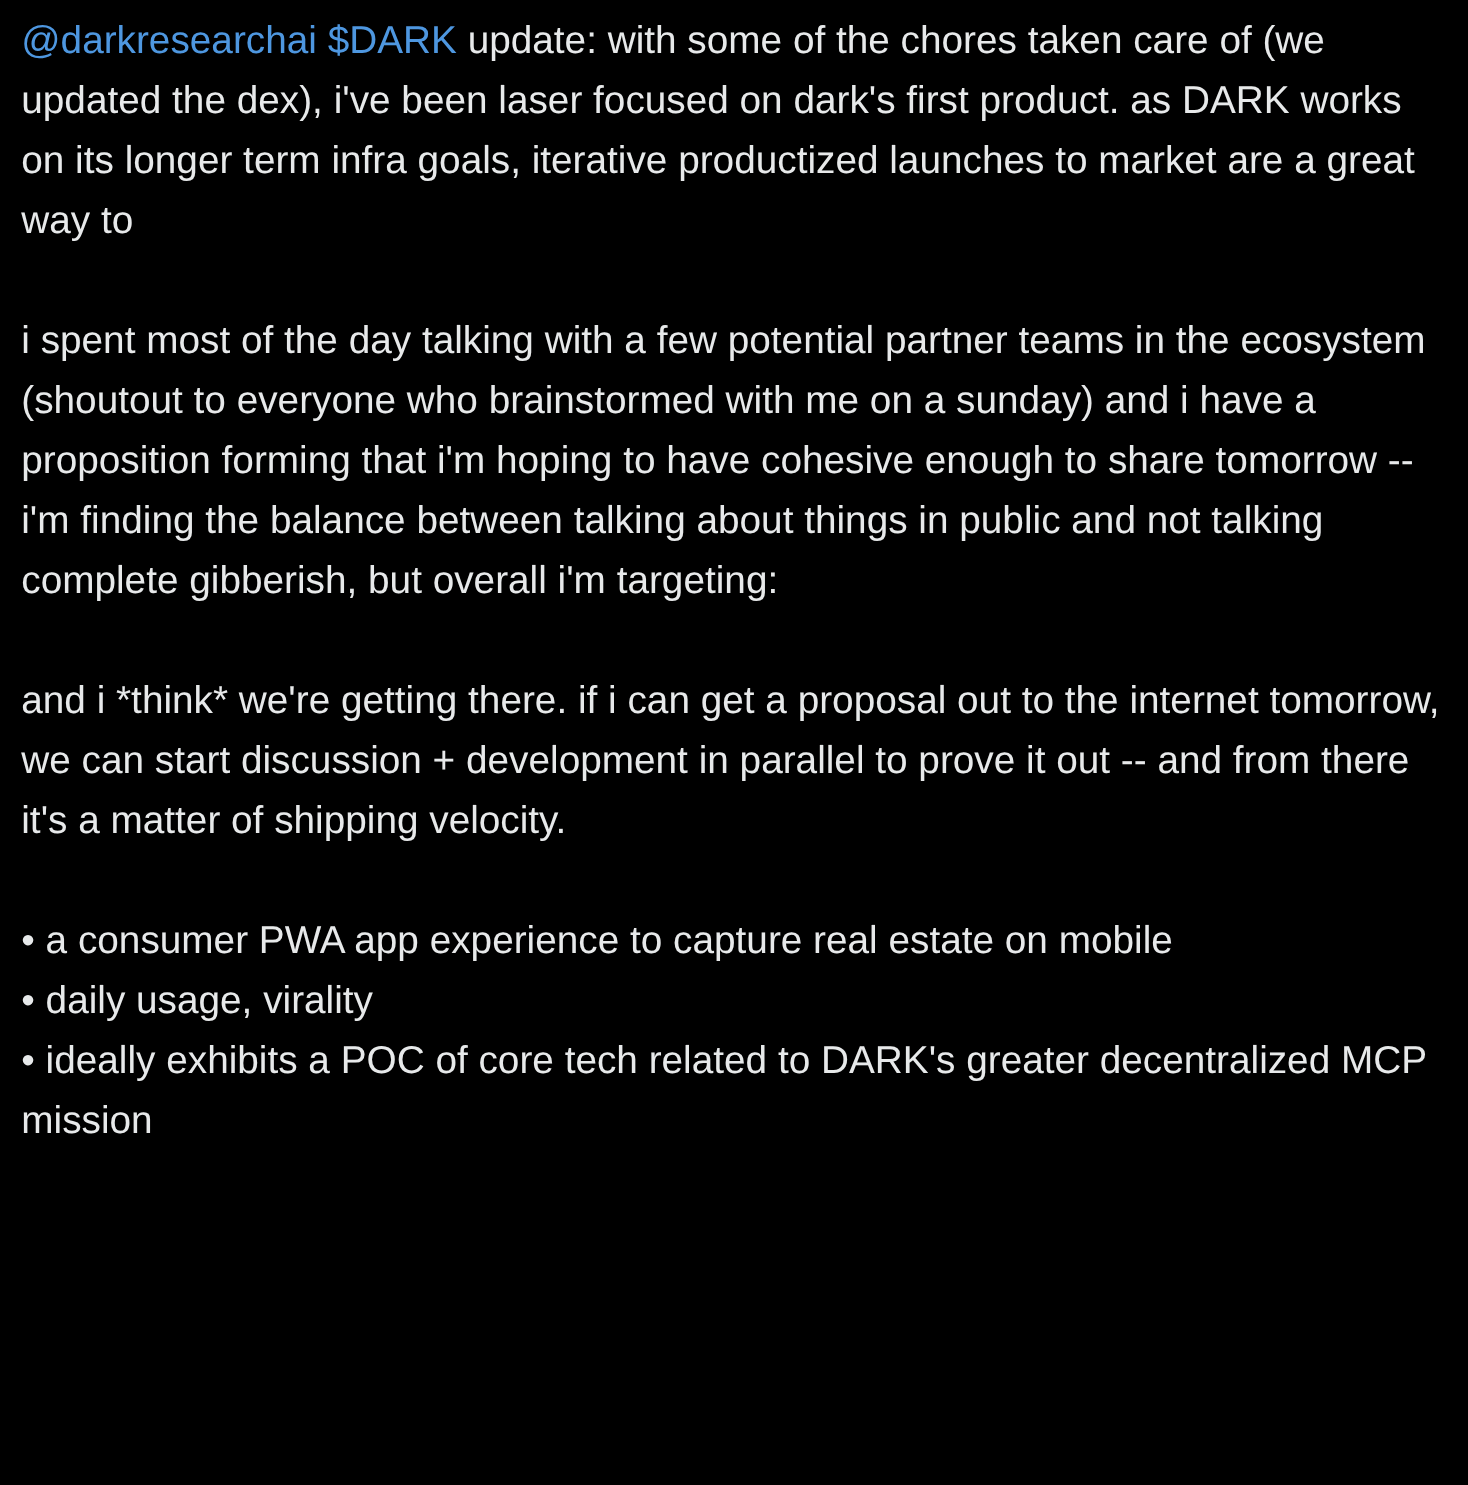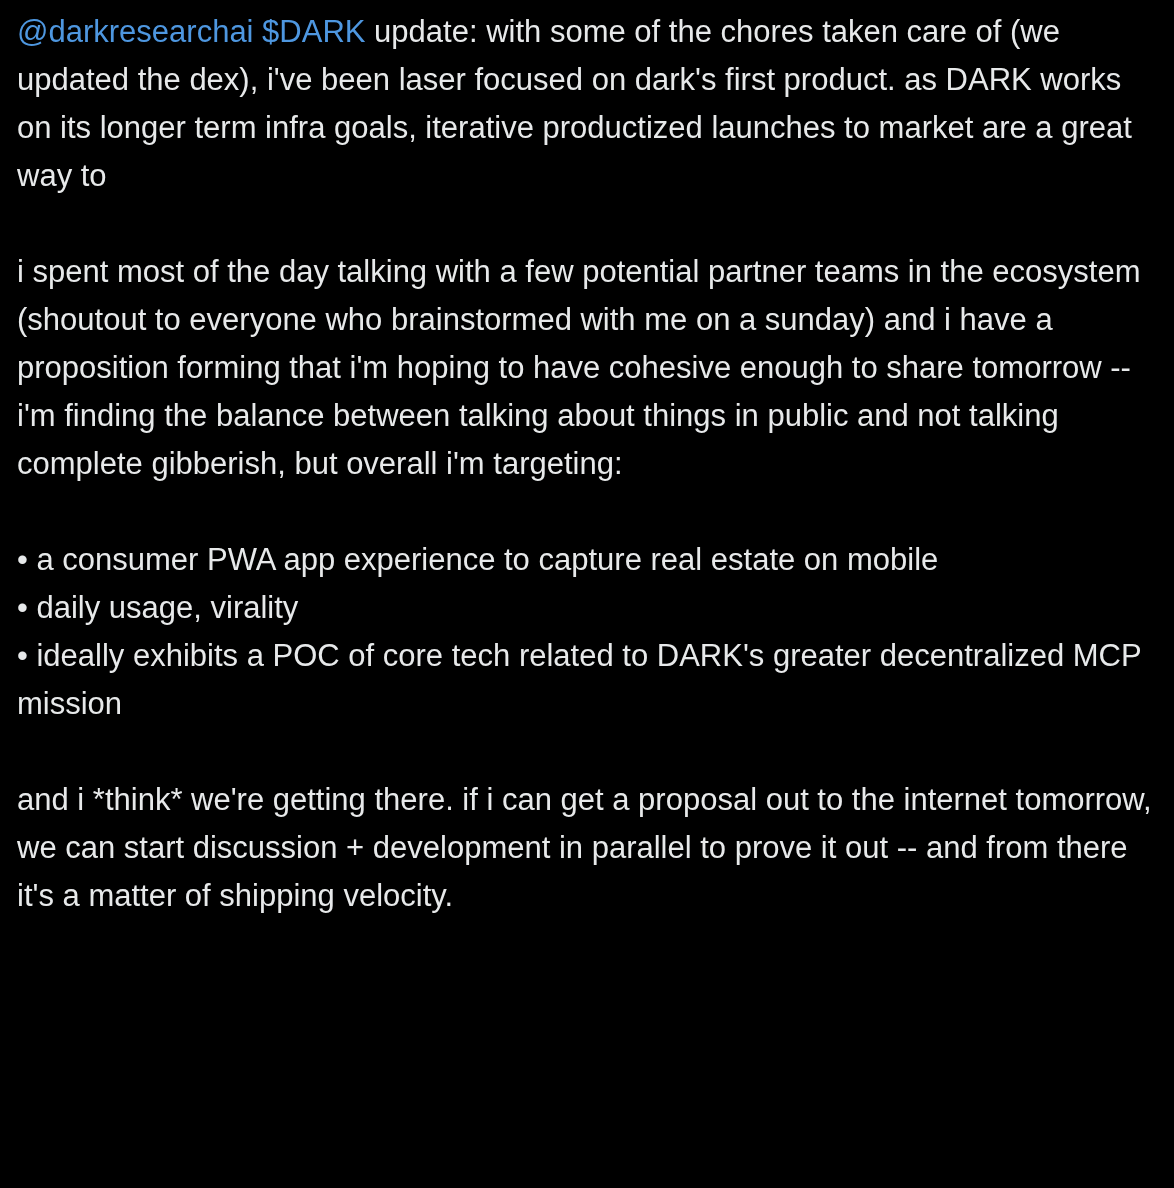"• a consumer PWA app" p { order: before "and i *think* we're getting" -> after "and i *think* we're getting" }
